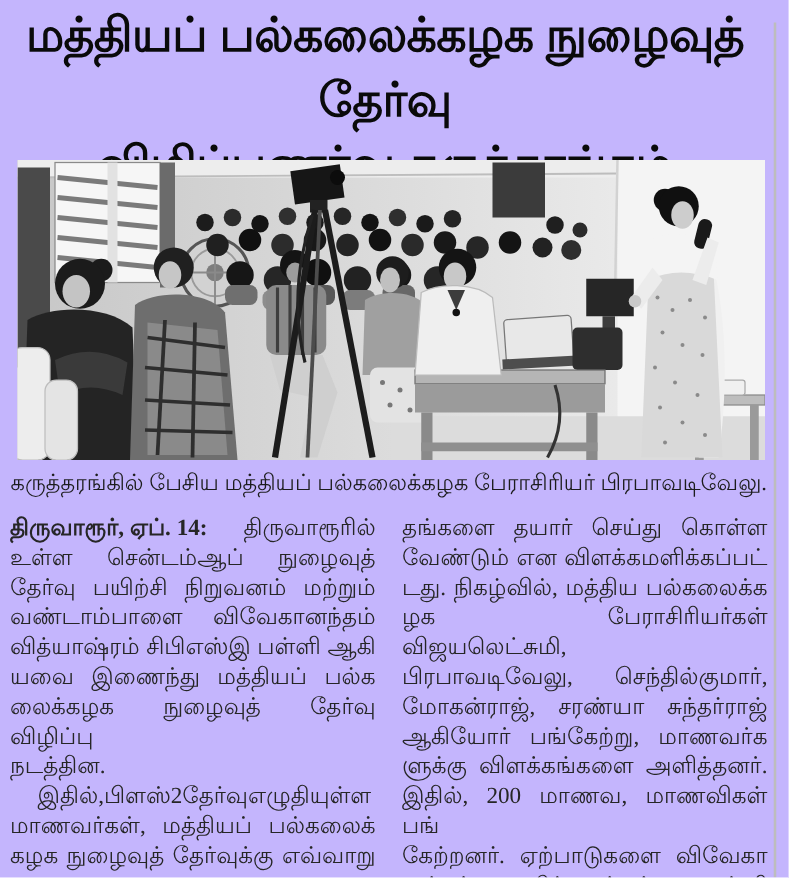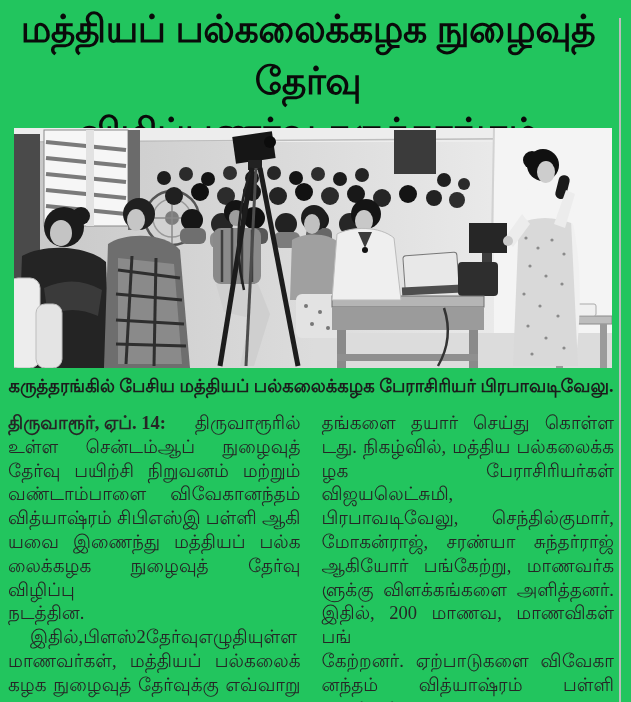"மத்தியப் பல்கலைக்கழக நுழைவுத் தேர்வு" .page { background: #22c55e -> #c4b5fd }
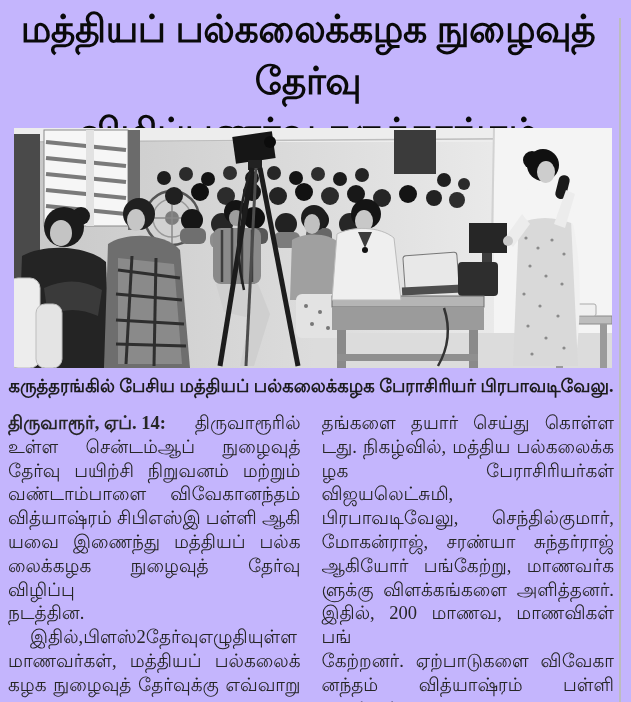"கருத்தரங்கில் பேசிய மத்தியப் பல்கலைக்கழக" .caption { font-weight: 700 -> 400 }
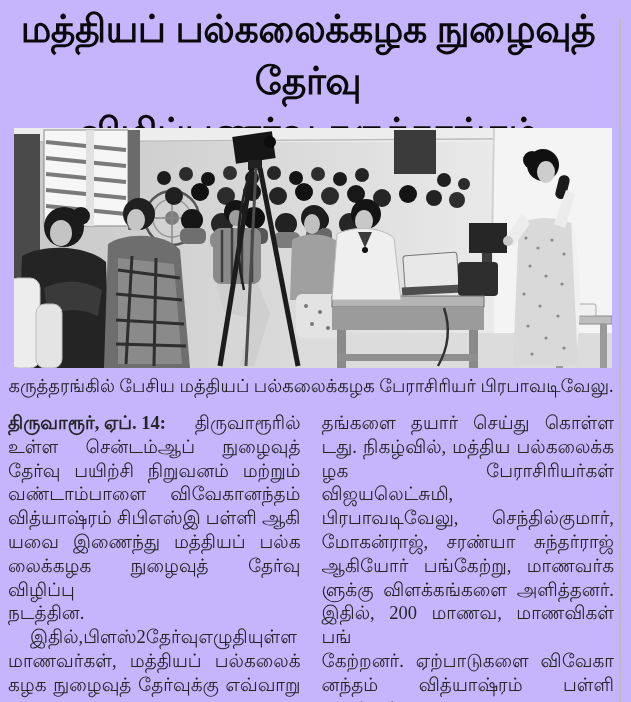"வேண்டும் என விளக்கமளிக்கப்பட்" div.tline { html: none -> <div>வேண்டும் என விளக்கமளிக்கப்பட்</div> }
